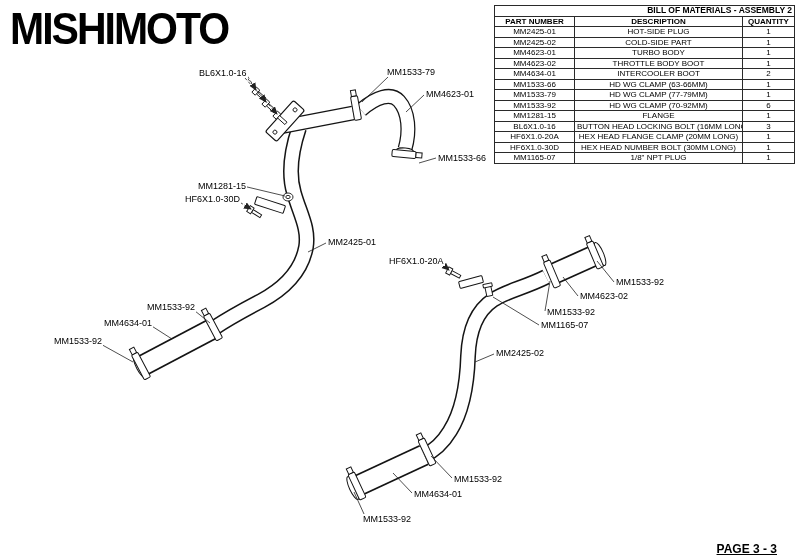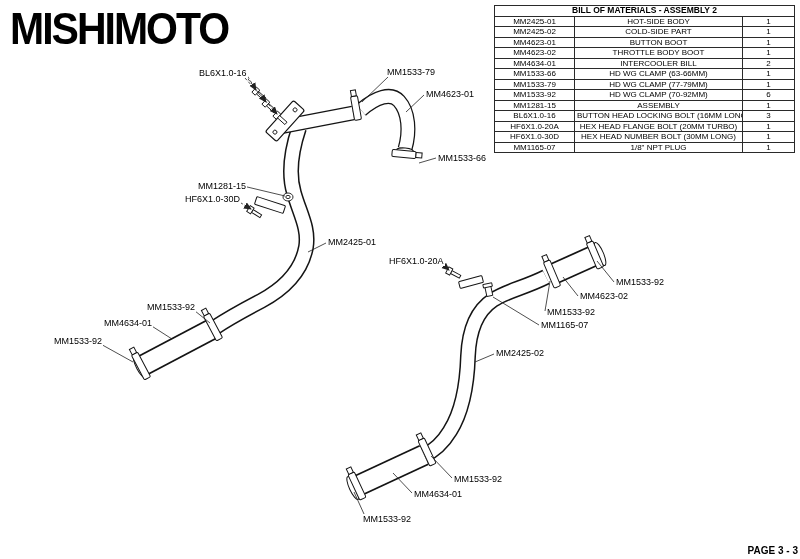"BILL OF MATERIALS - ASSEMBLY" table.bom .title-cell { text-align: none -> right }
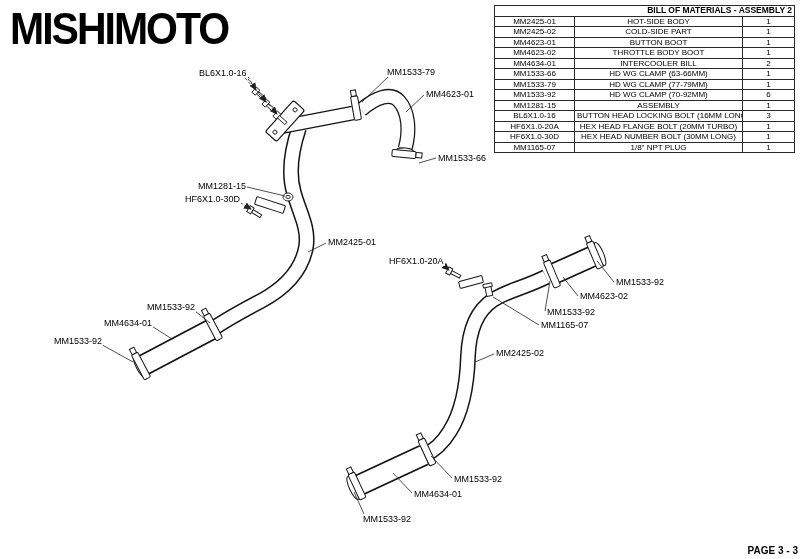"PART NUMBER" tr.cols { html: none -> <tr> <th>PART NUMBER</th> <th>DESCRIPTION</th> <th>QUANTITY</th> </tr> }
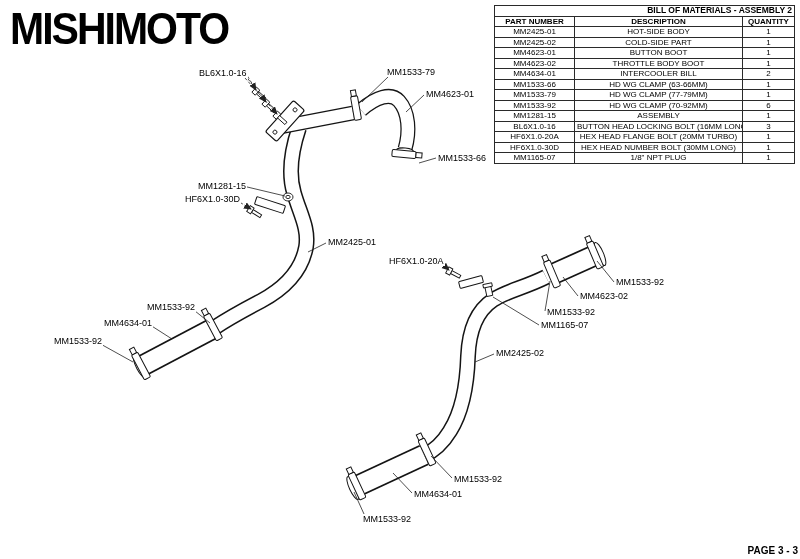"HOT-SIDE BODY" td { text: BODY -> PLUG }
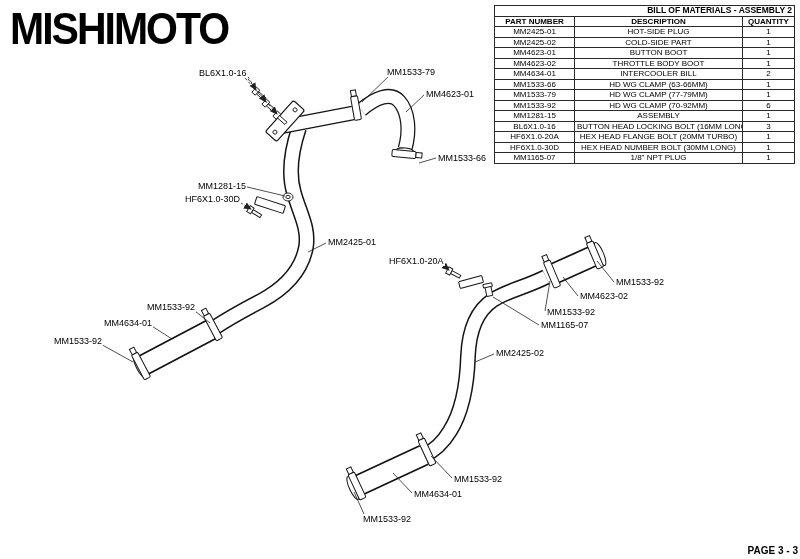"BUTTON BOOT" td { text: BUTTON BOOT -> TURBO BODY }
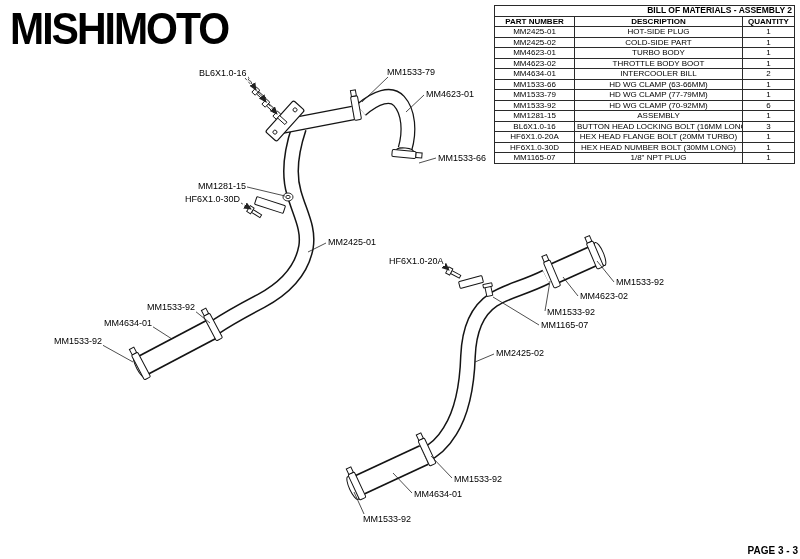"INTERCOOLER BILL" td { text: BILL -> BOOT }
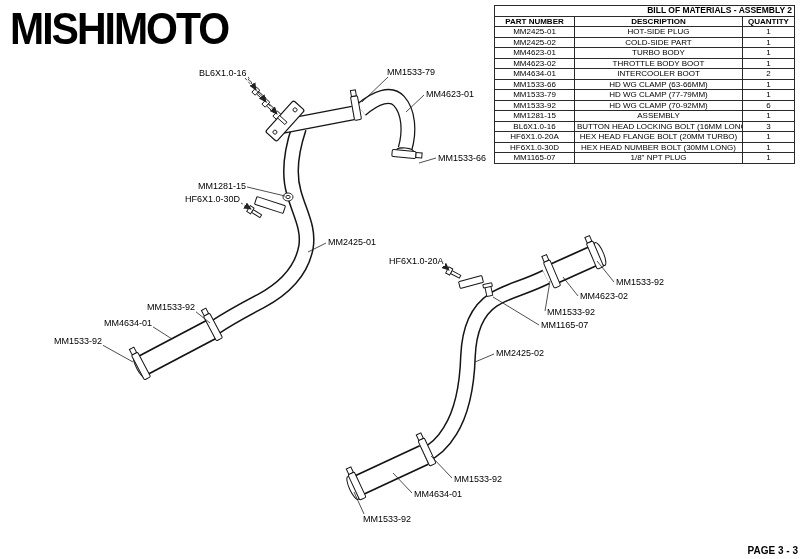"ASSEMBLY" td { text: ASSEMBLY -> FLANGE }
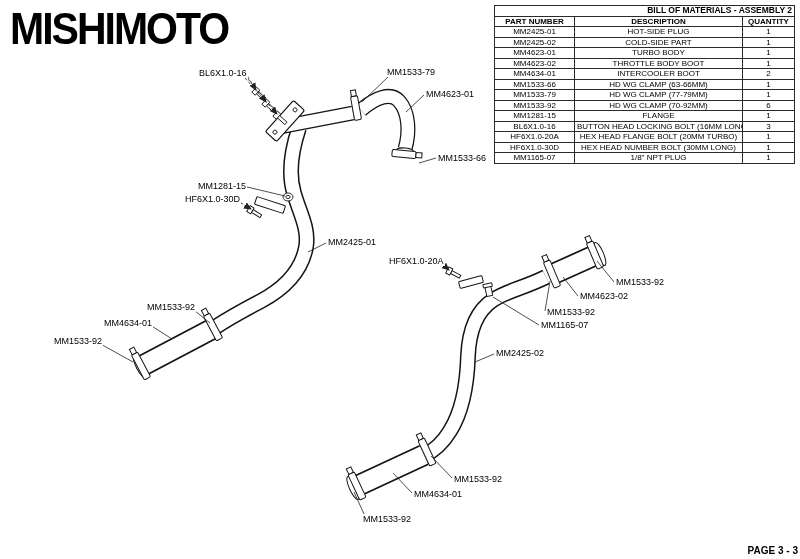"HEX HEAD FLANGE BOLT (20MM" td { text: BOLT (20MM TURBO -> CLAMP (20MM LONG }
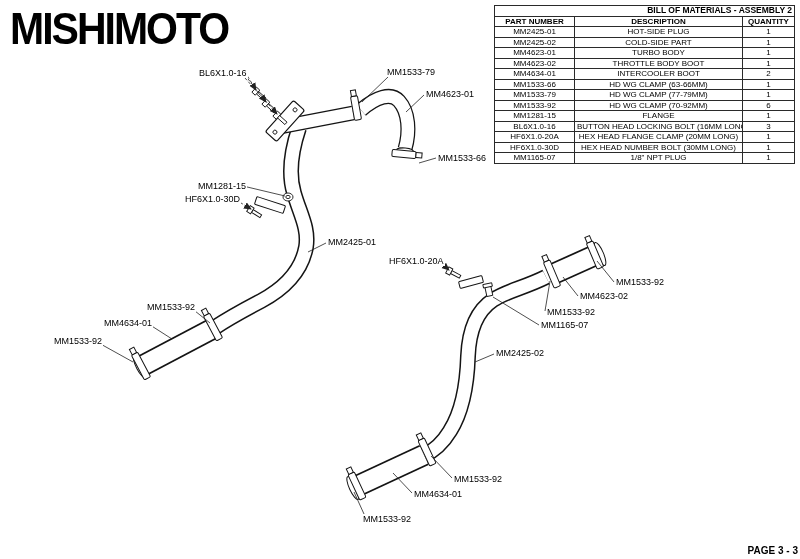"PAGE 3 - 3" .pageno { font-size: 10px -> 12px; right: 2px -> 23px; text-decoration: none -> underline }
